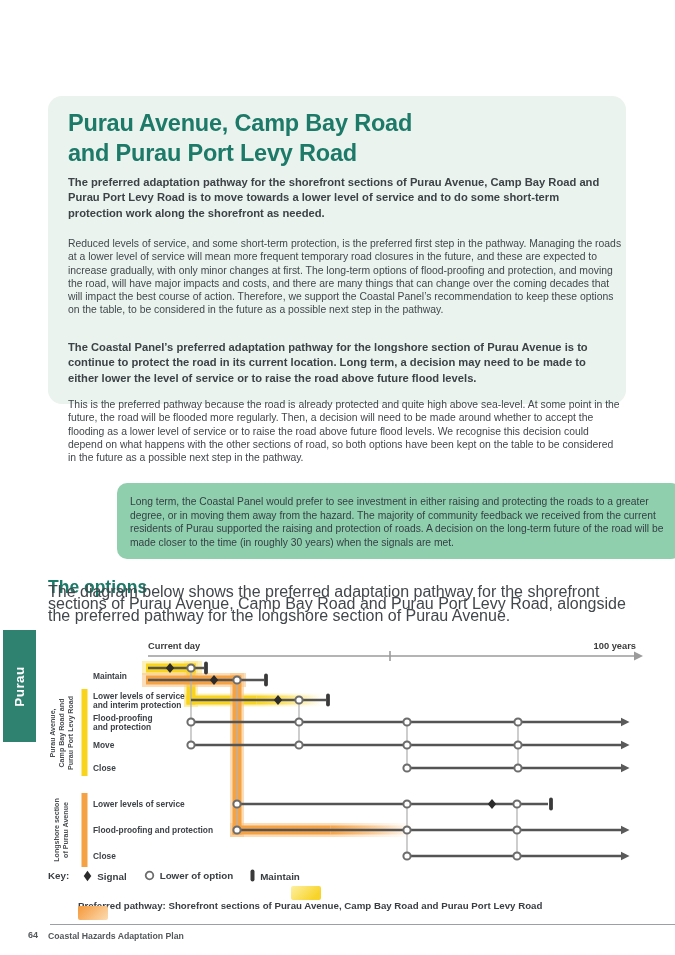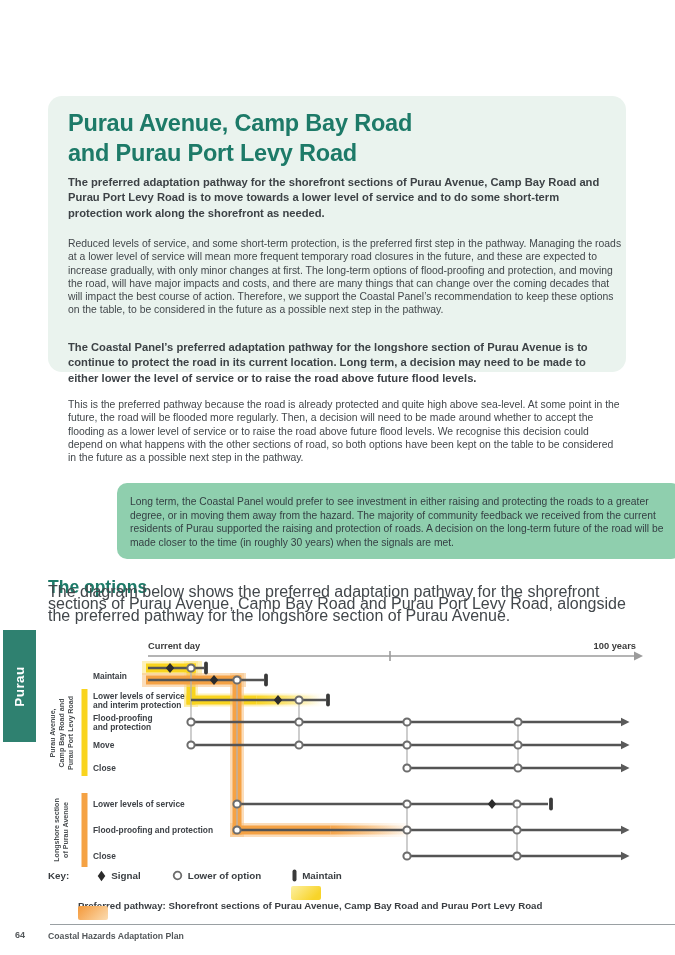"Purau Avenue, Camp Bay Road" .panel { height: 276px -> 308px }
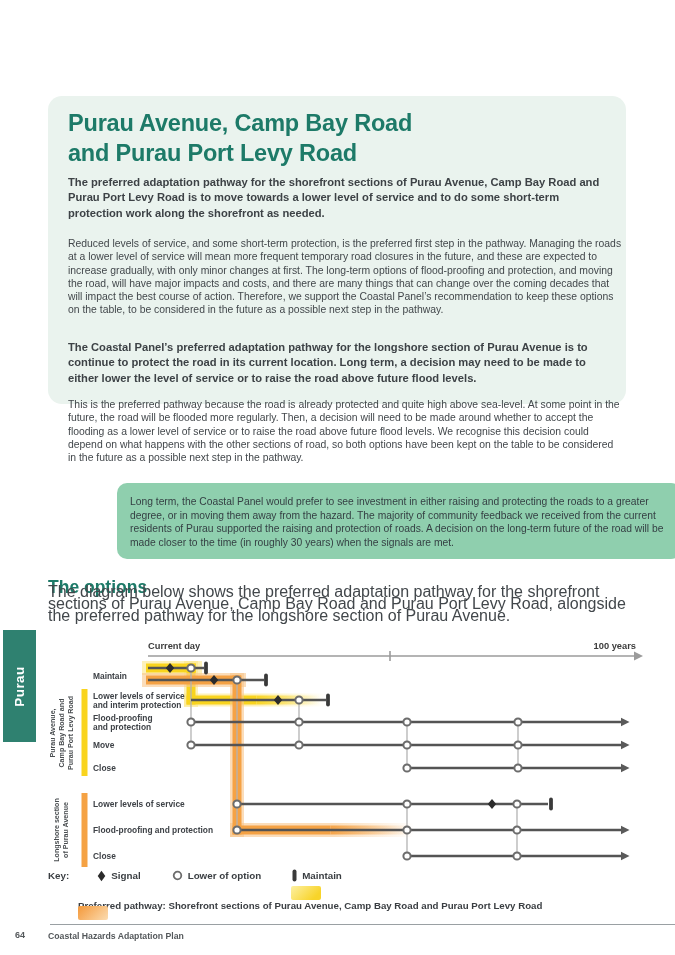"Key:" .keyrow { gap: 14px -> none }
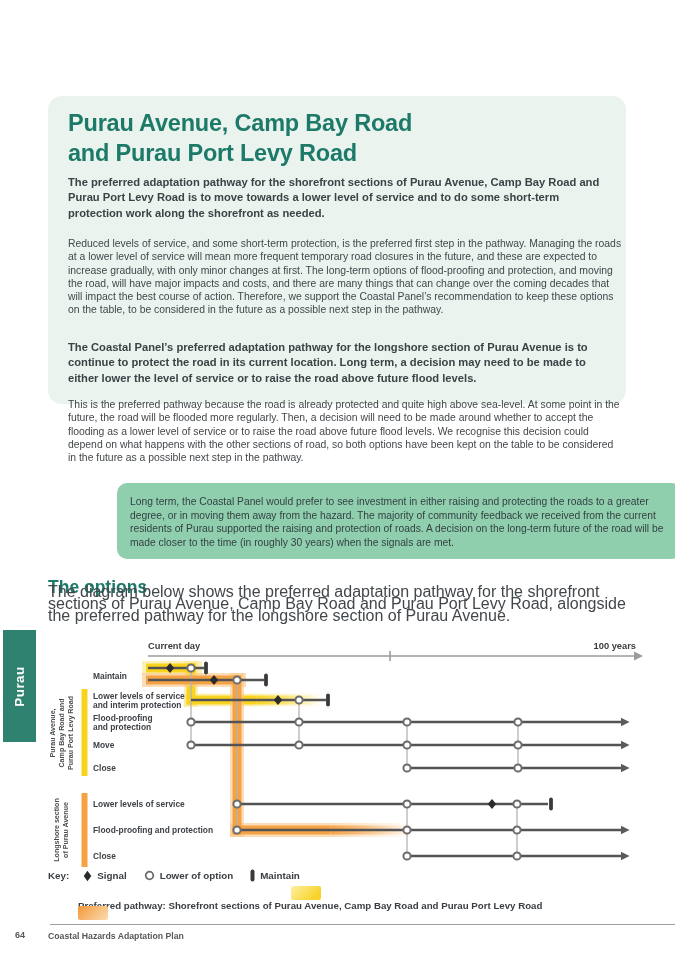"Signal" .keyrow .kitem { align-items: center -> flex-end }
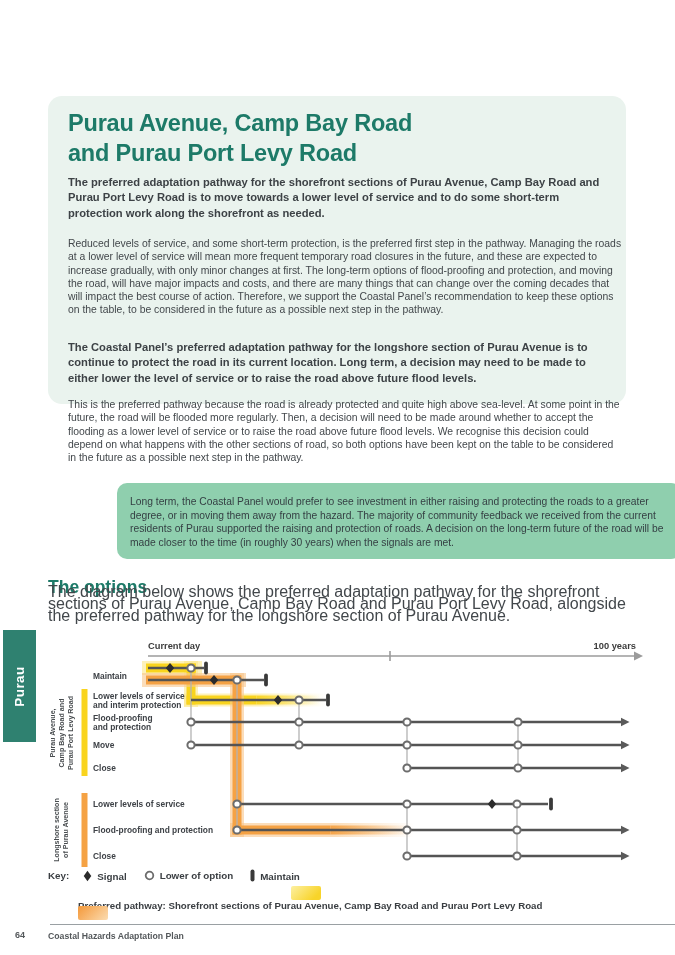"64" .pageno { left: 15px -> 28px }
